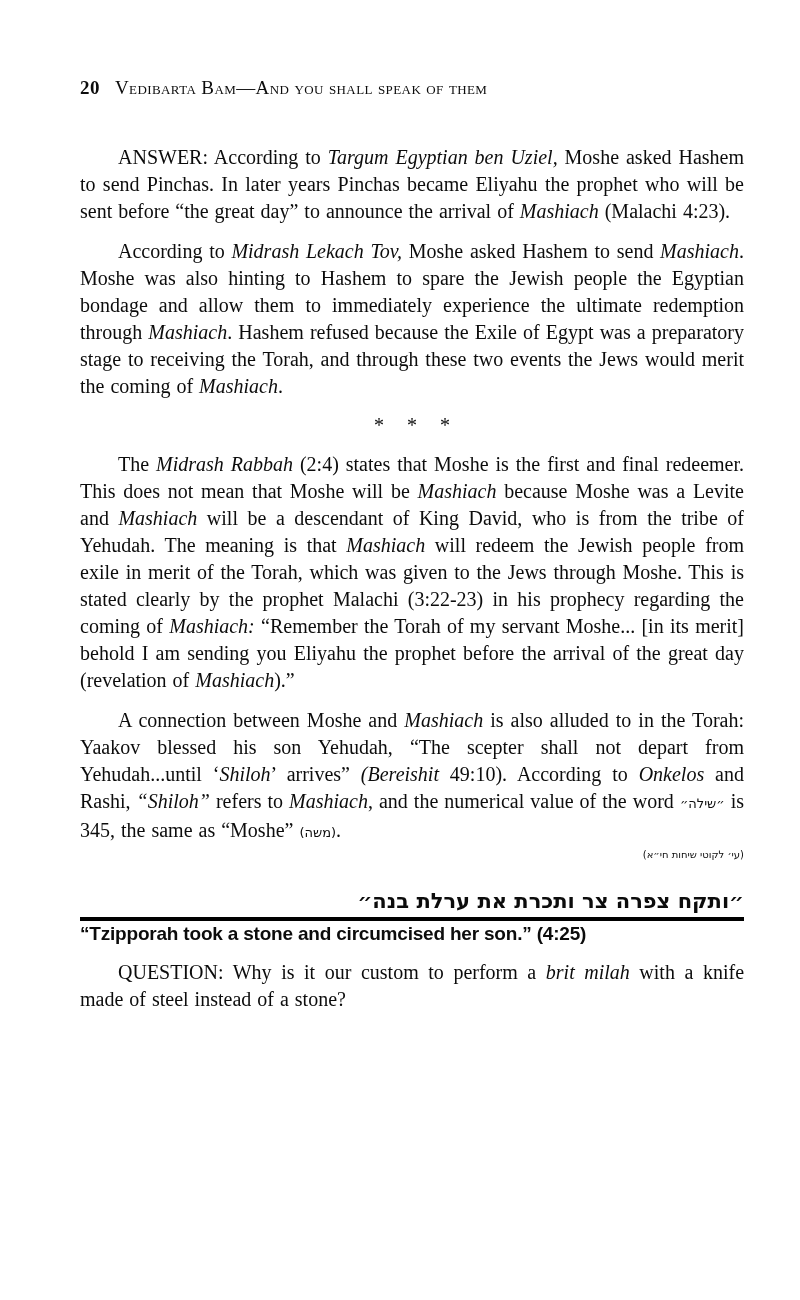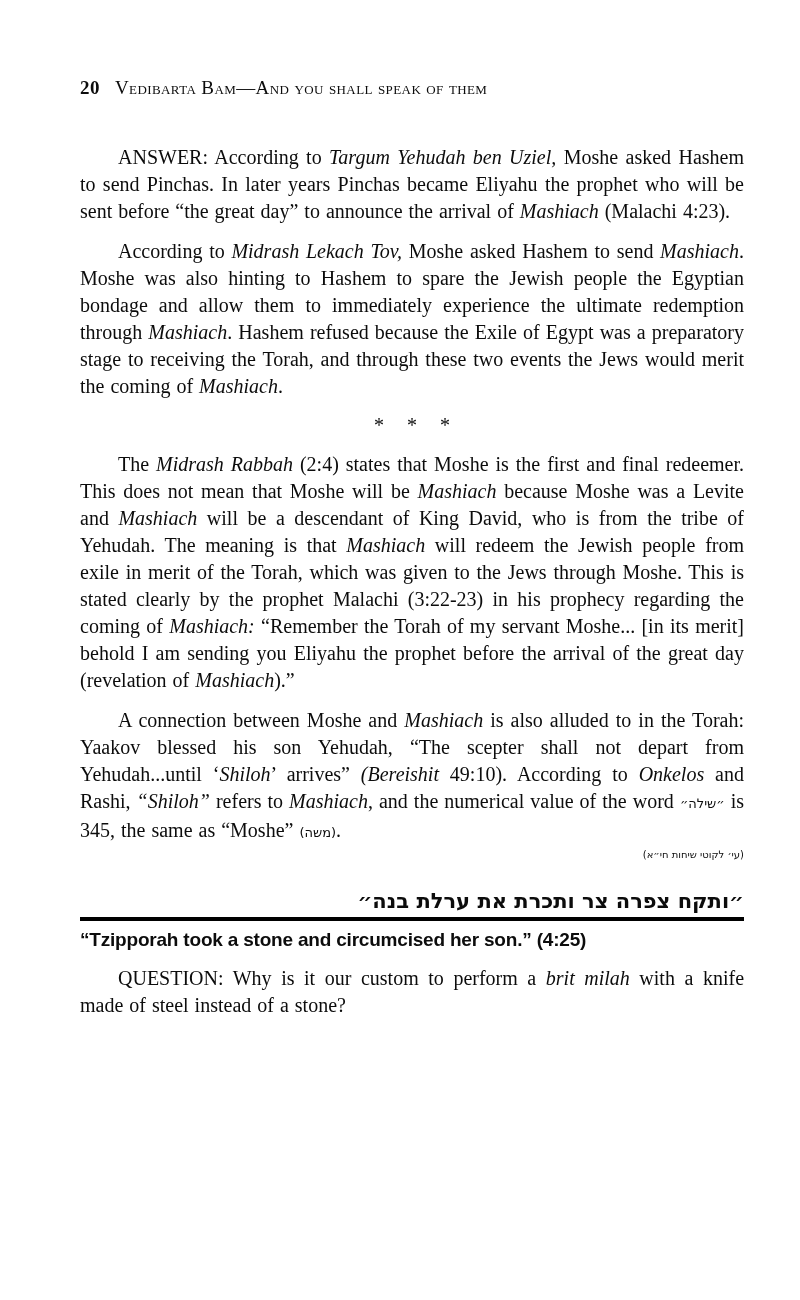"Targum Yehudah ben Uziel," span.run-i { text: Yehudah -> Egyptian }
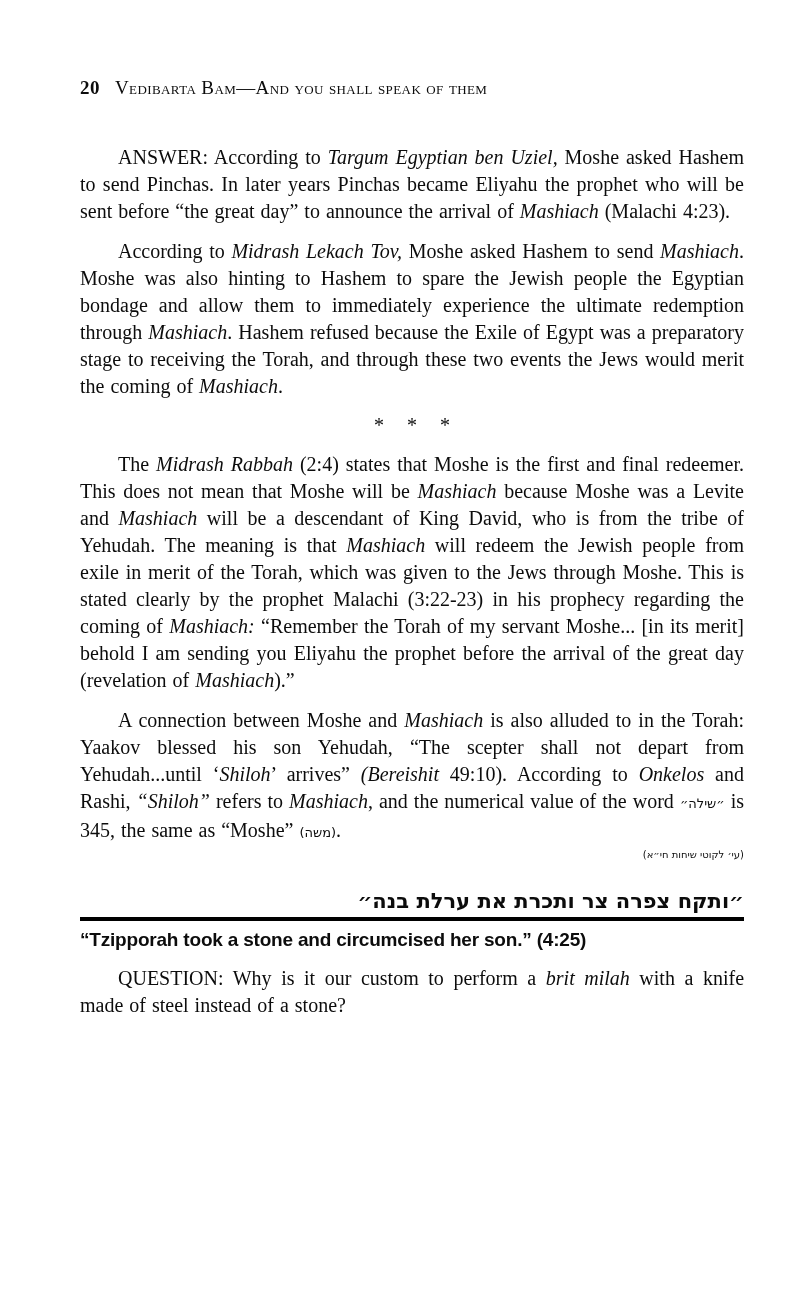"“Tzipporah took a stone and" .heading-english { margin-top: 7px -> 1px }
